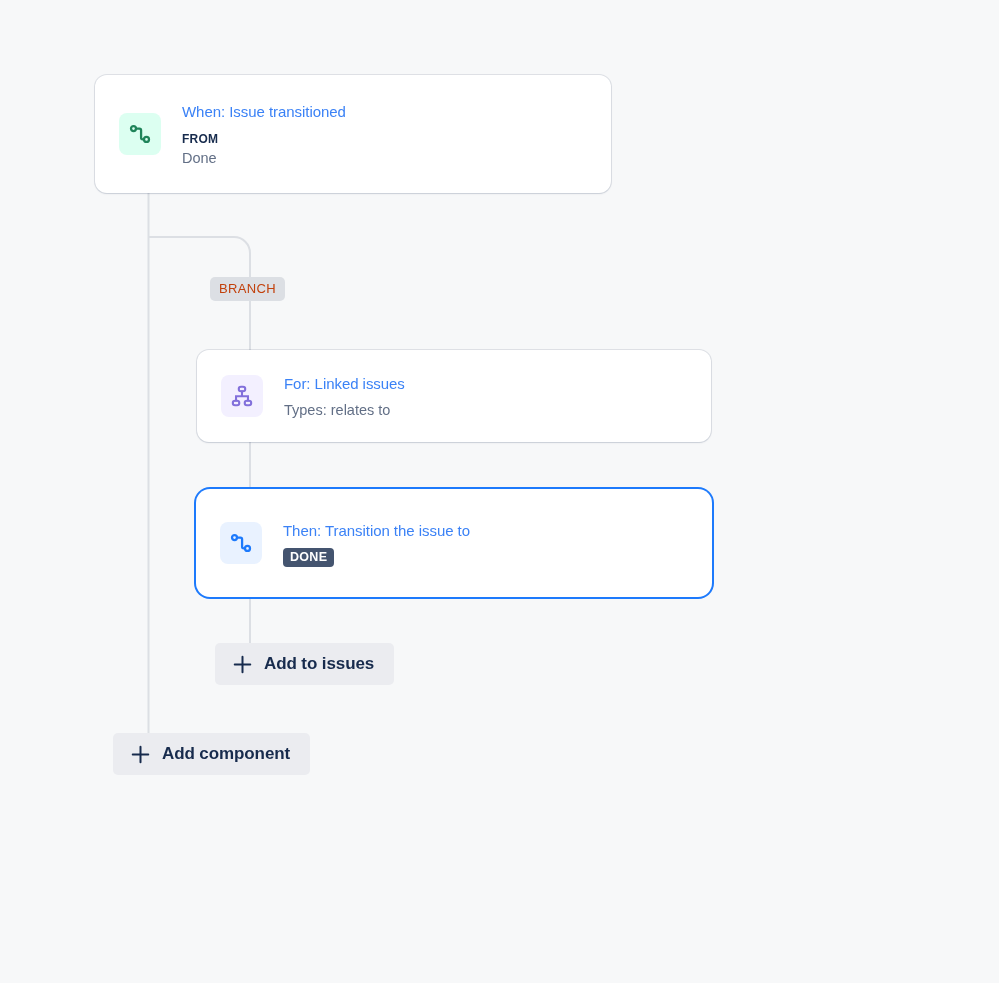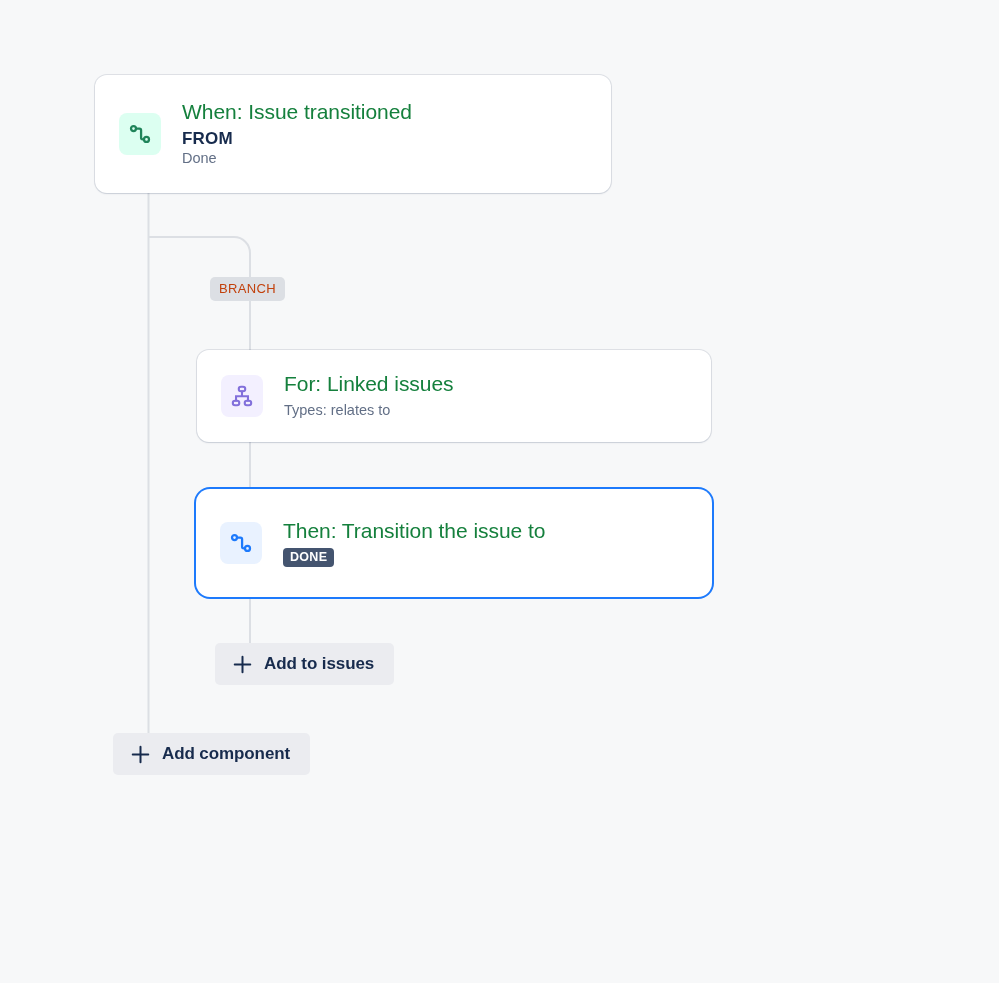"When: Issue transitioned" .card-title { color: #15803d -> #3b82f6; font-size: 21px -> 15px }
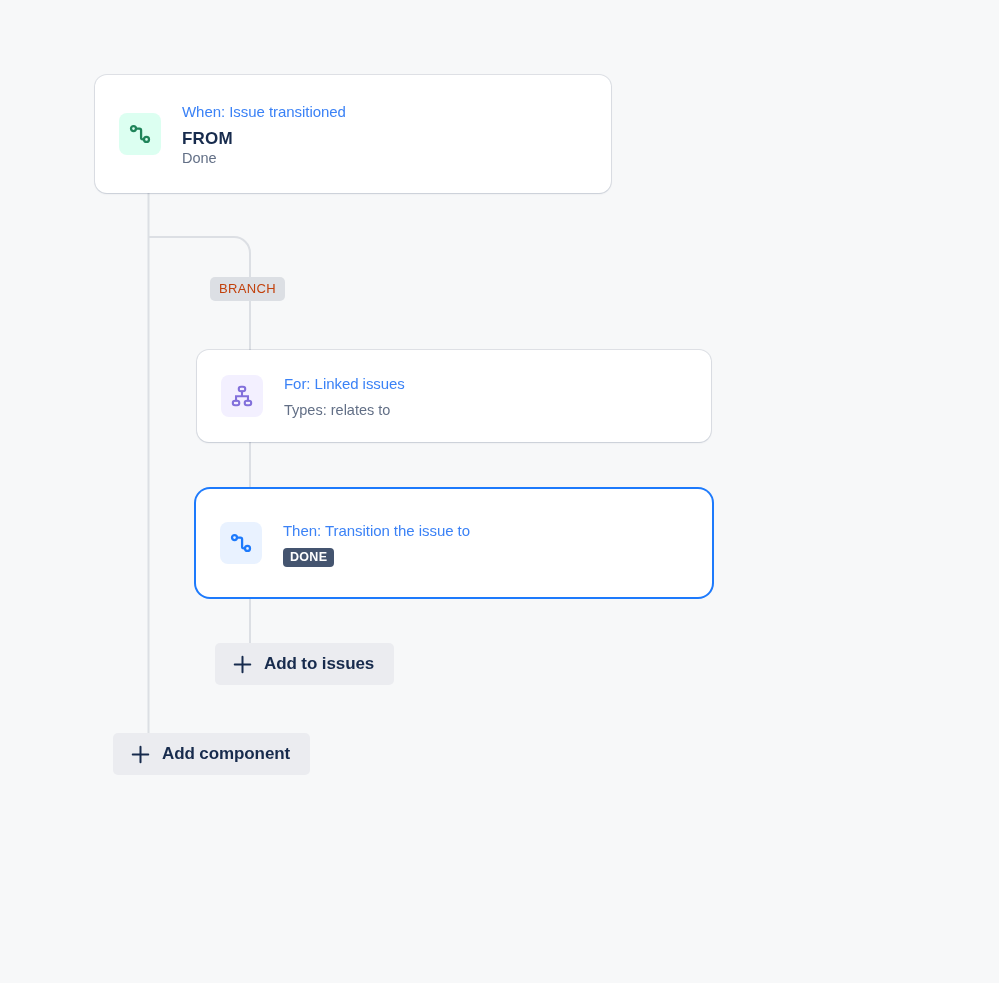"FROM" .card-kicker { font-size: 17px -> 12px }
